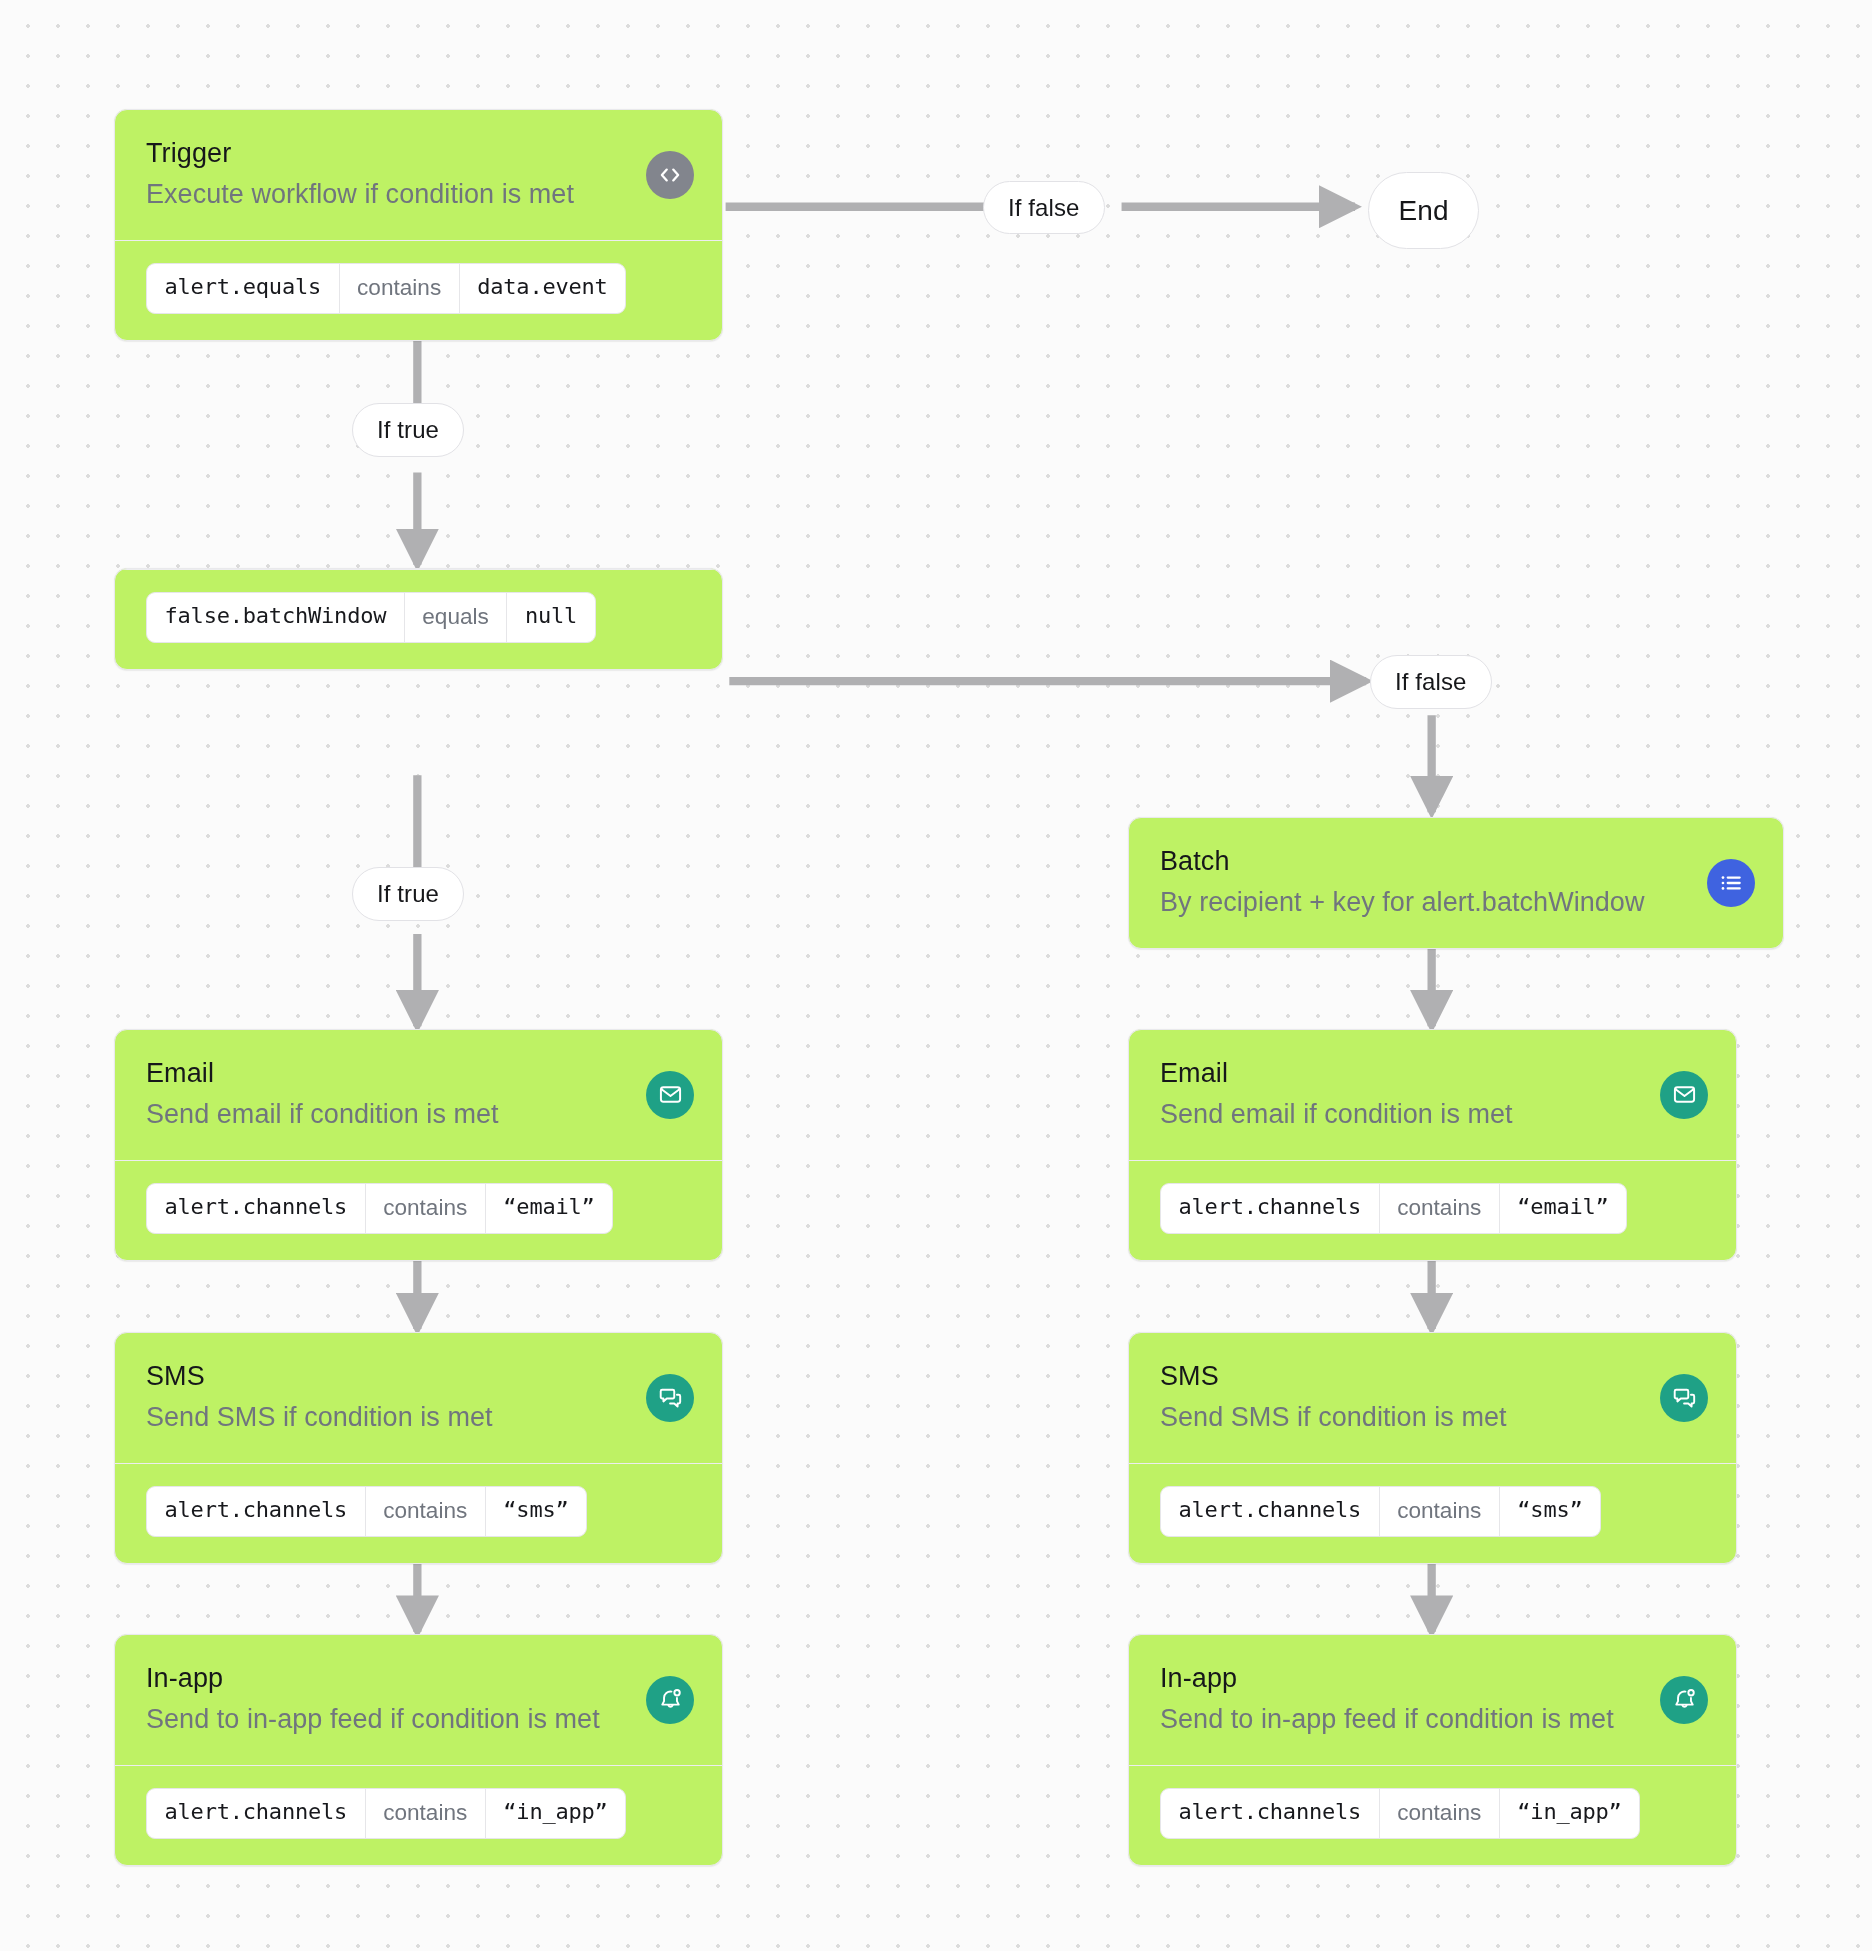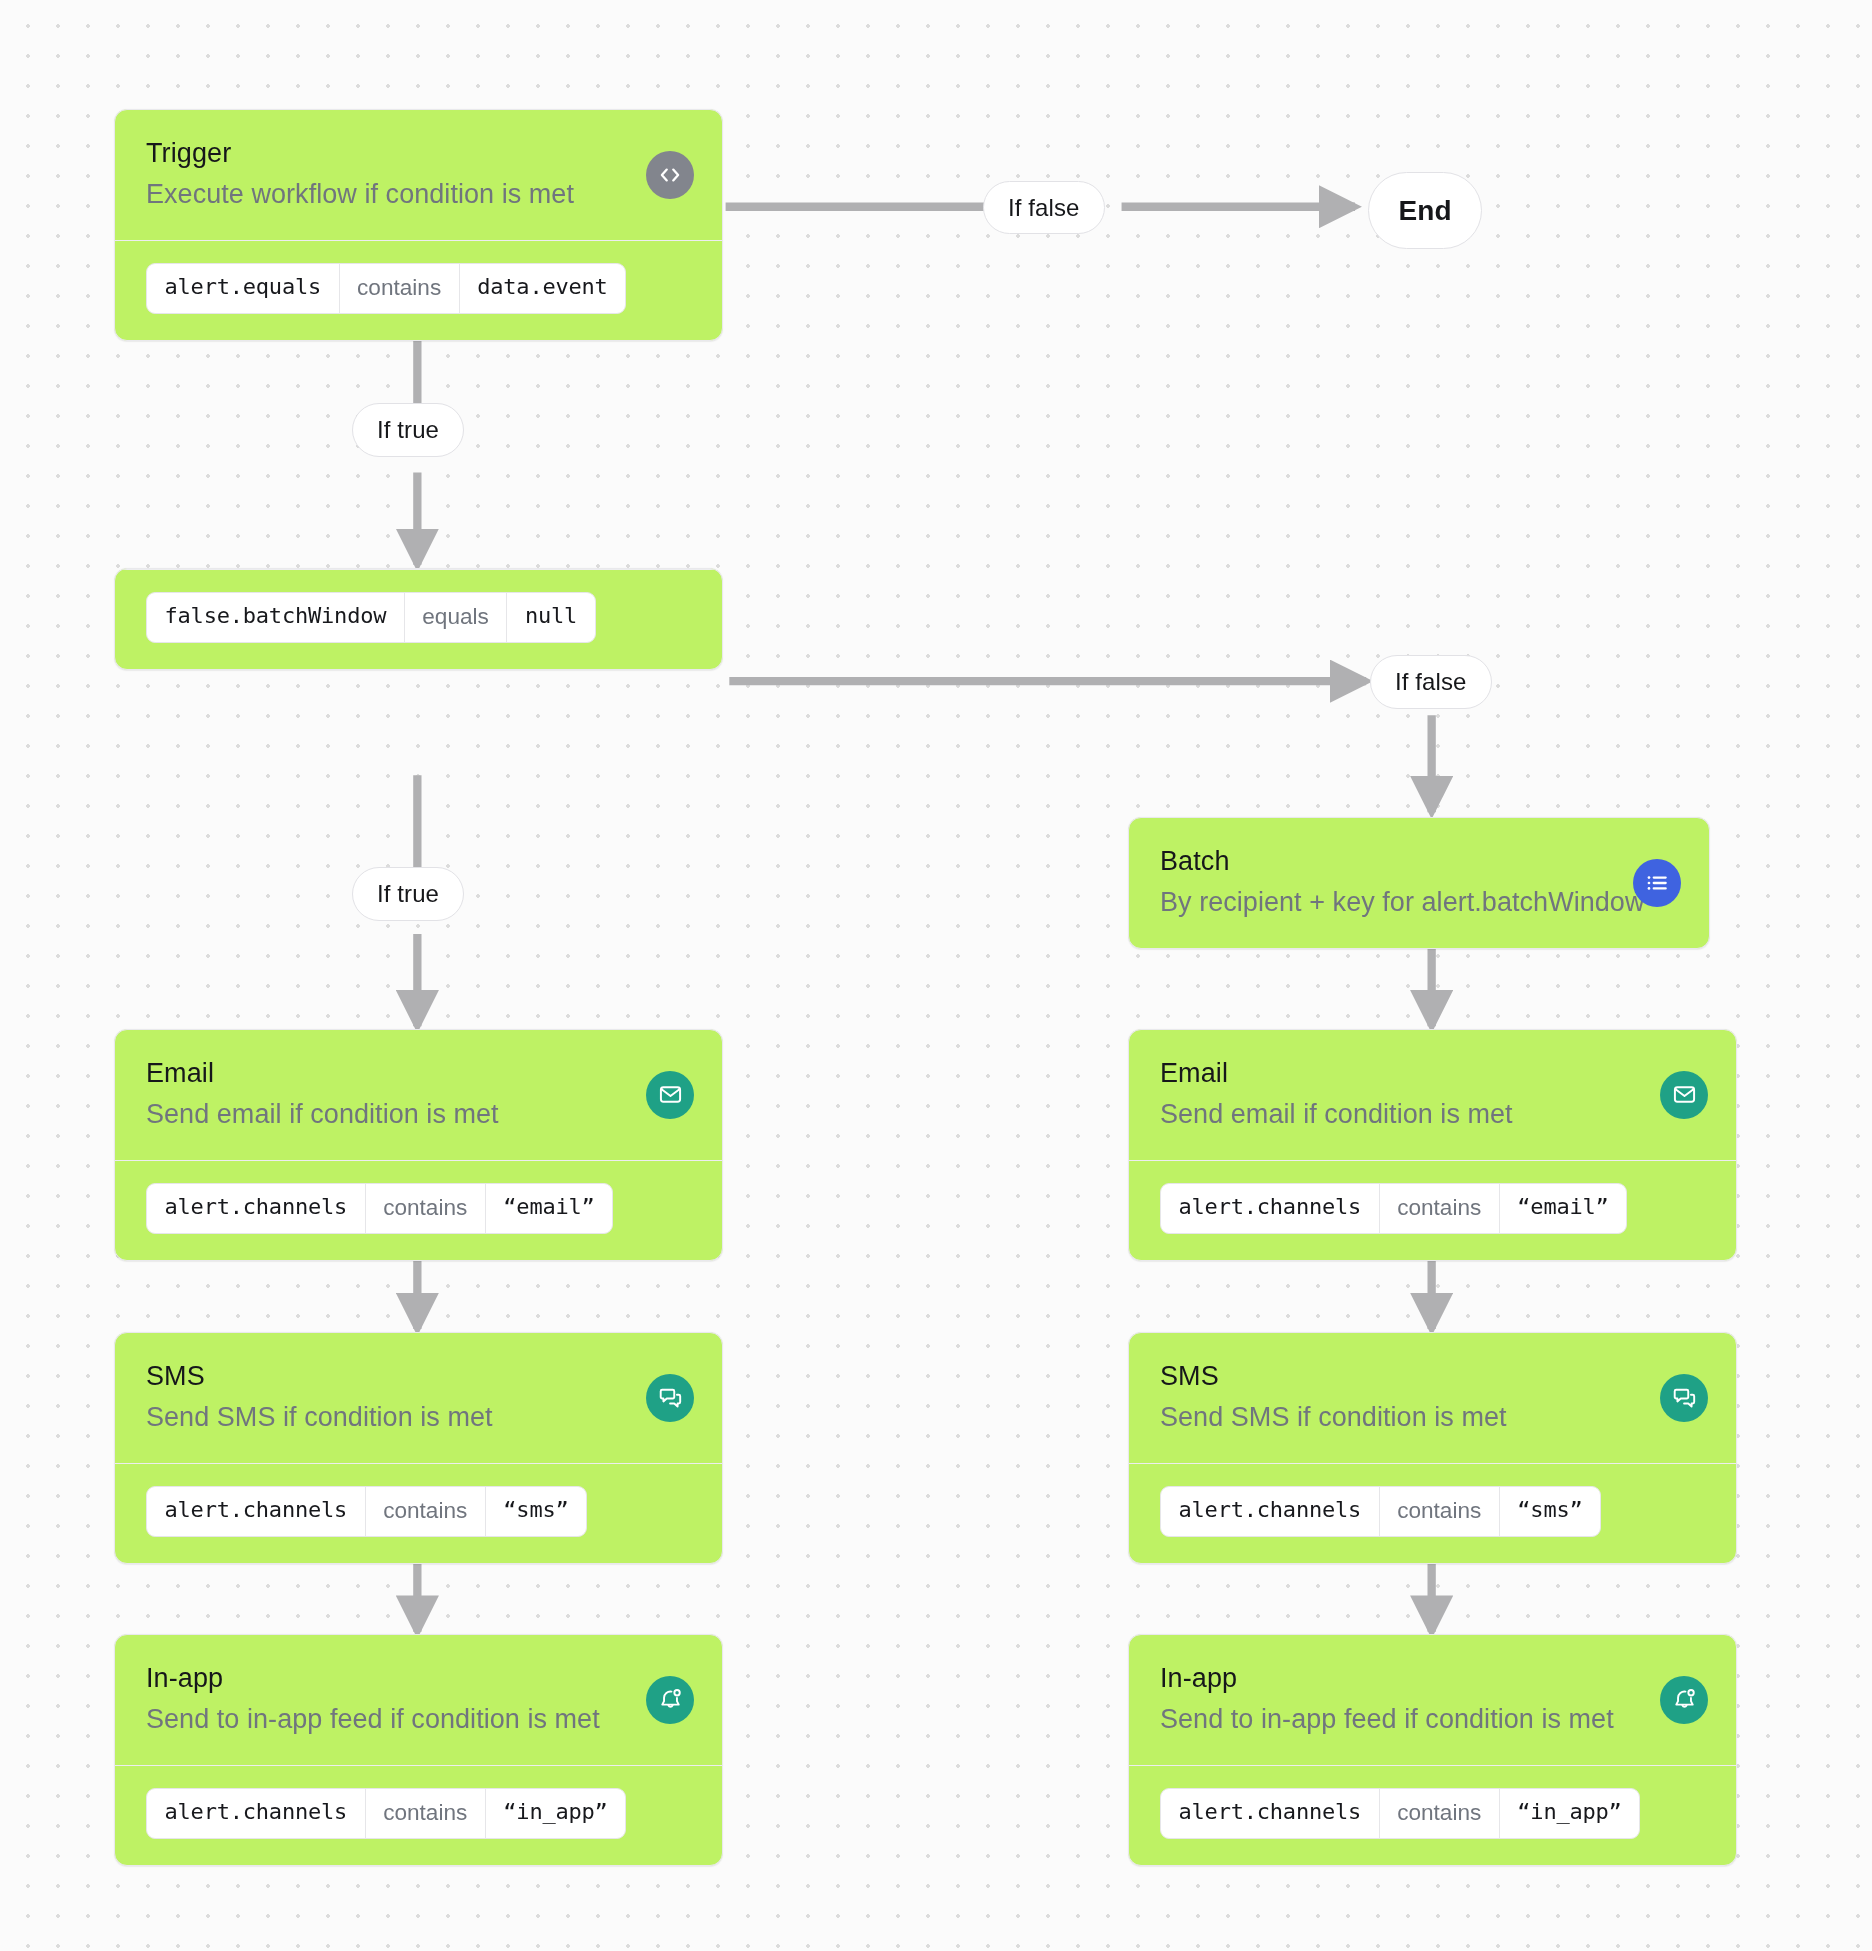"End" div.pill { font-weight: bold -> none }
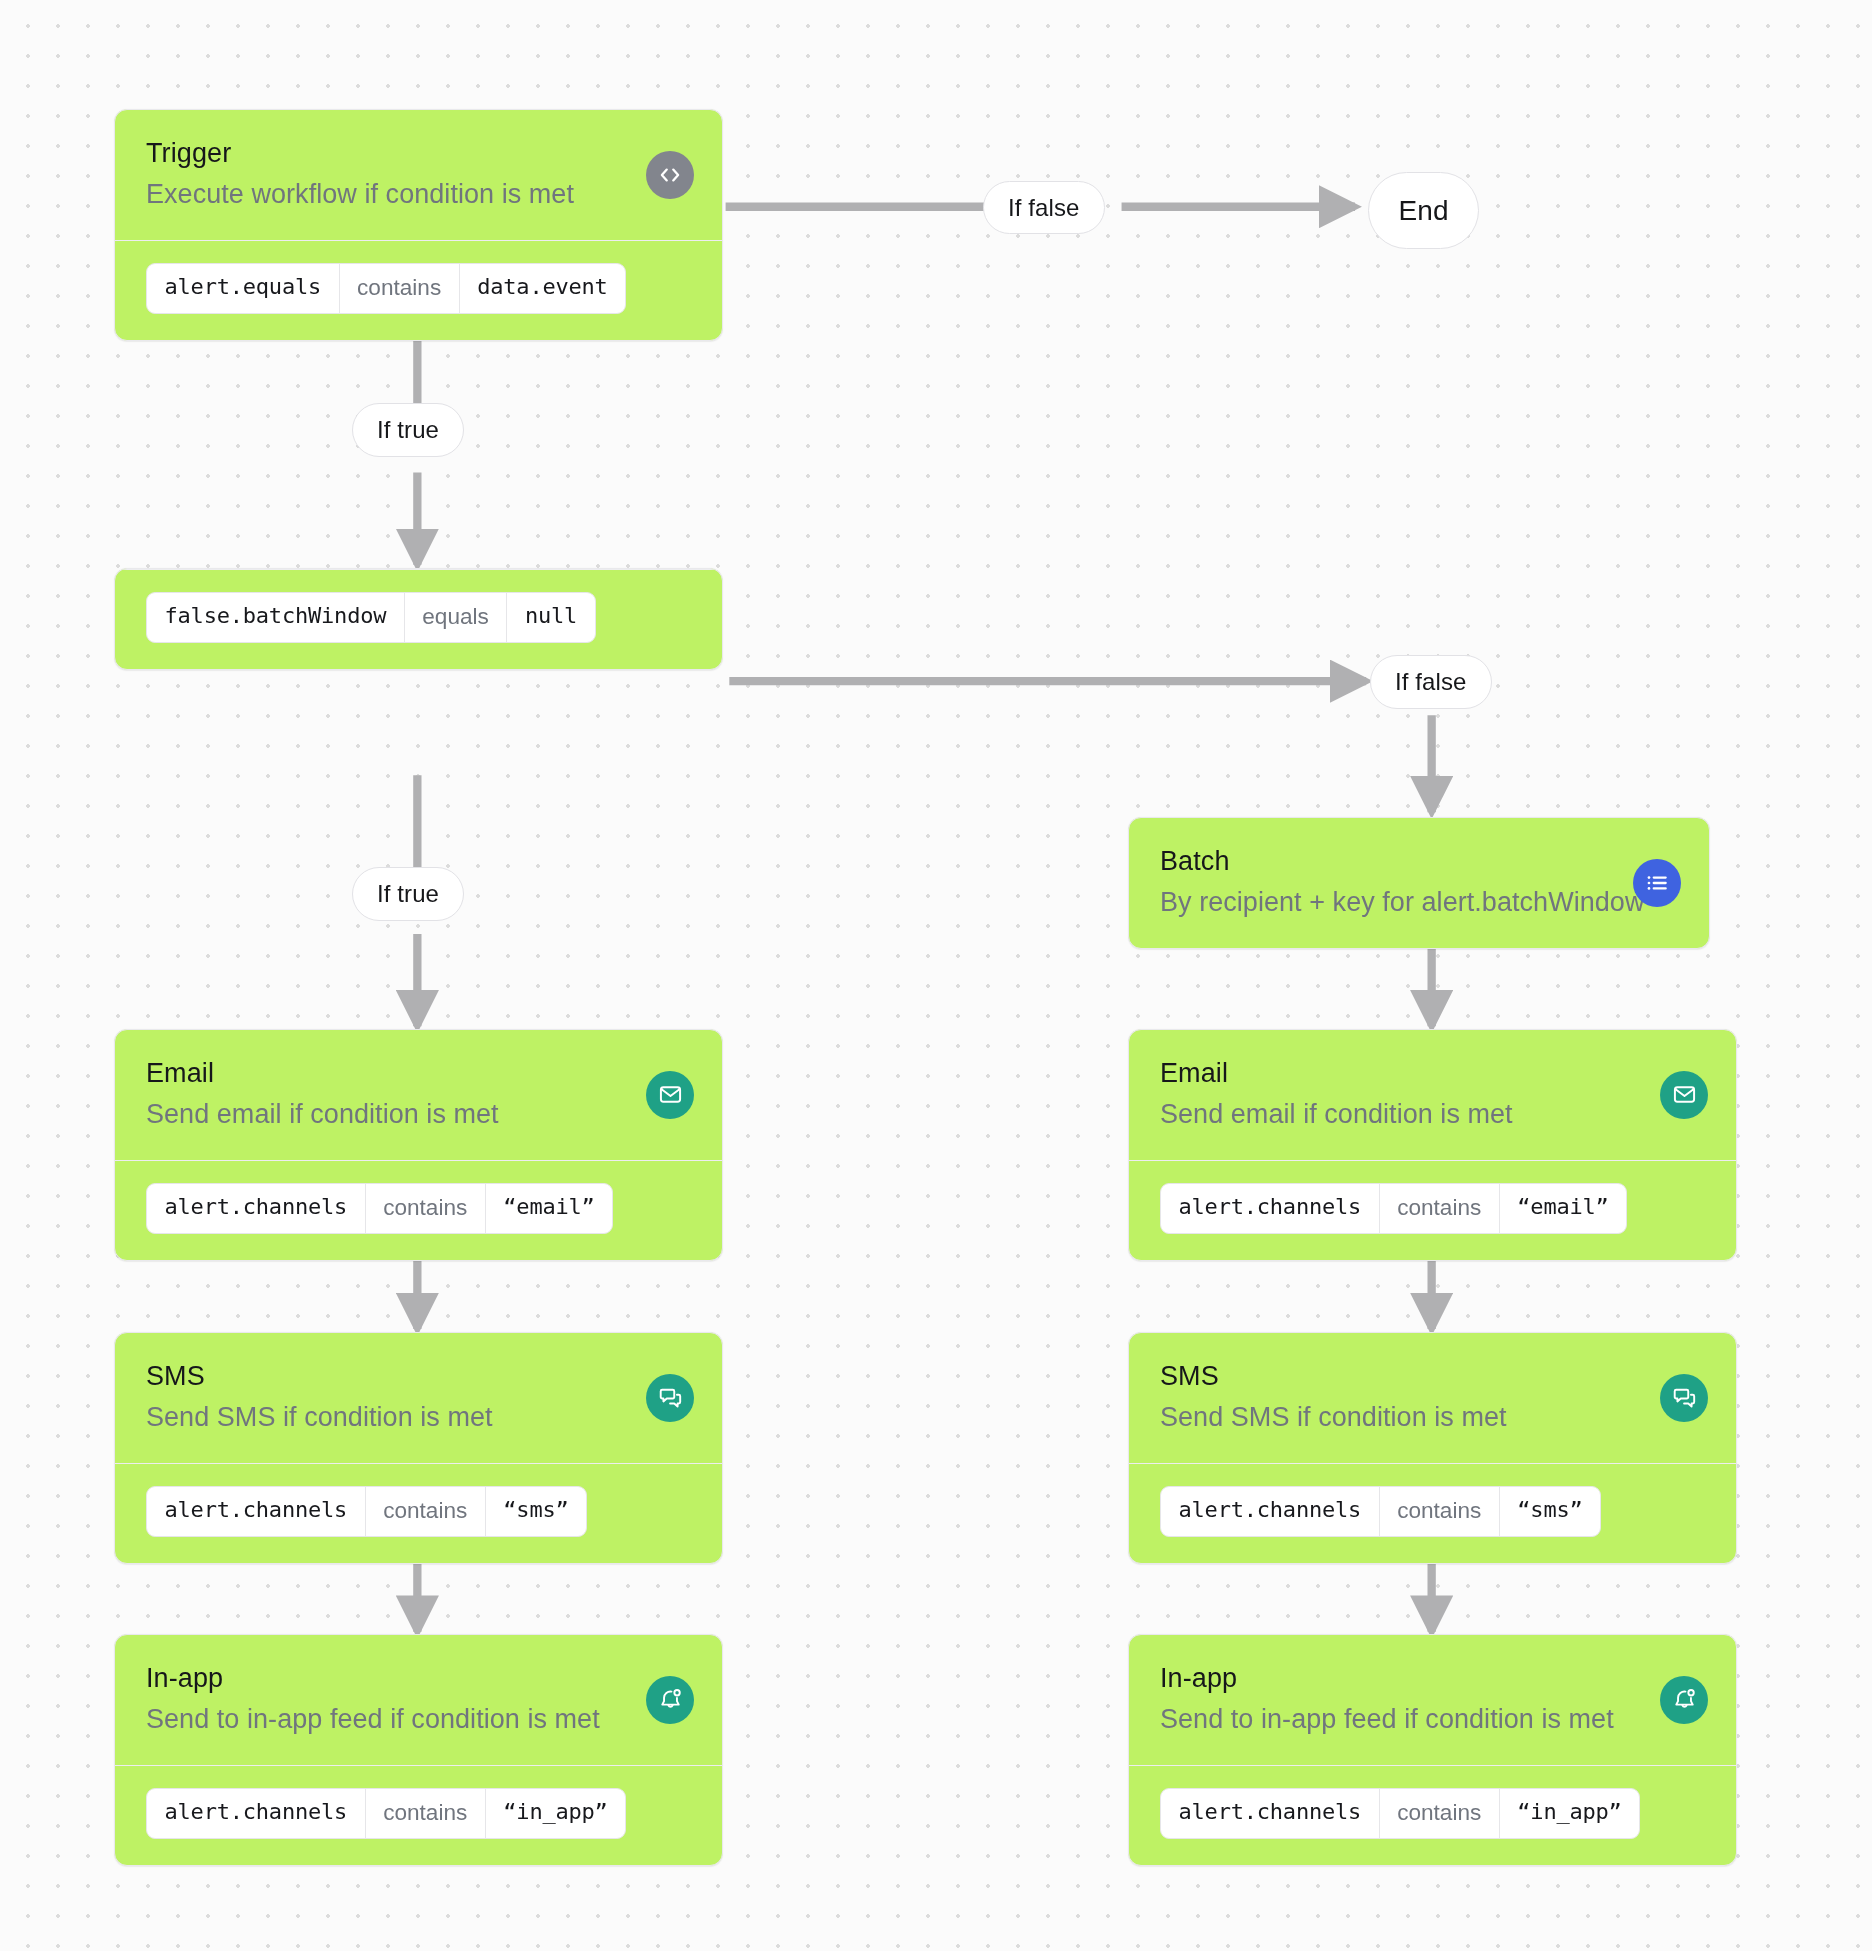"Batch" div.node { width: 582px -> 656px }
